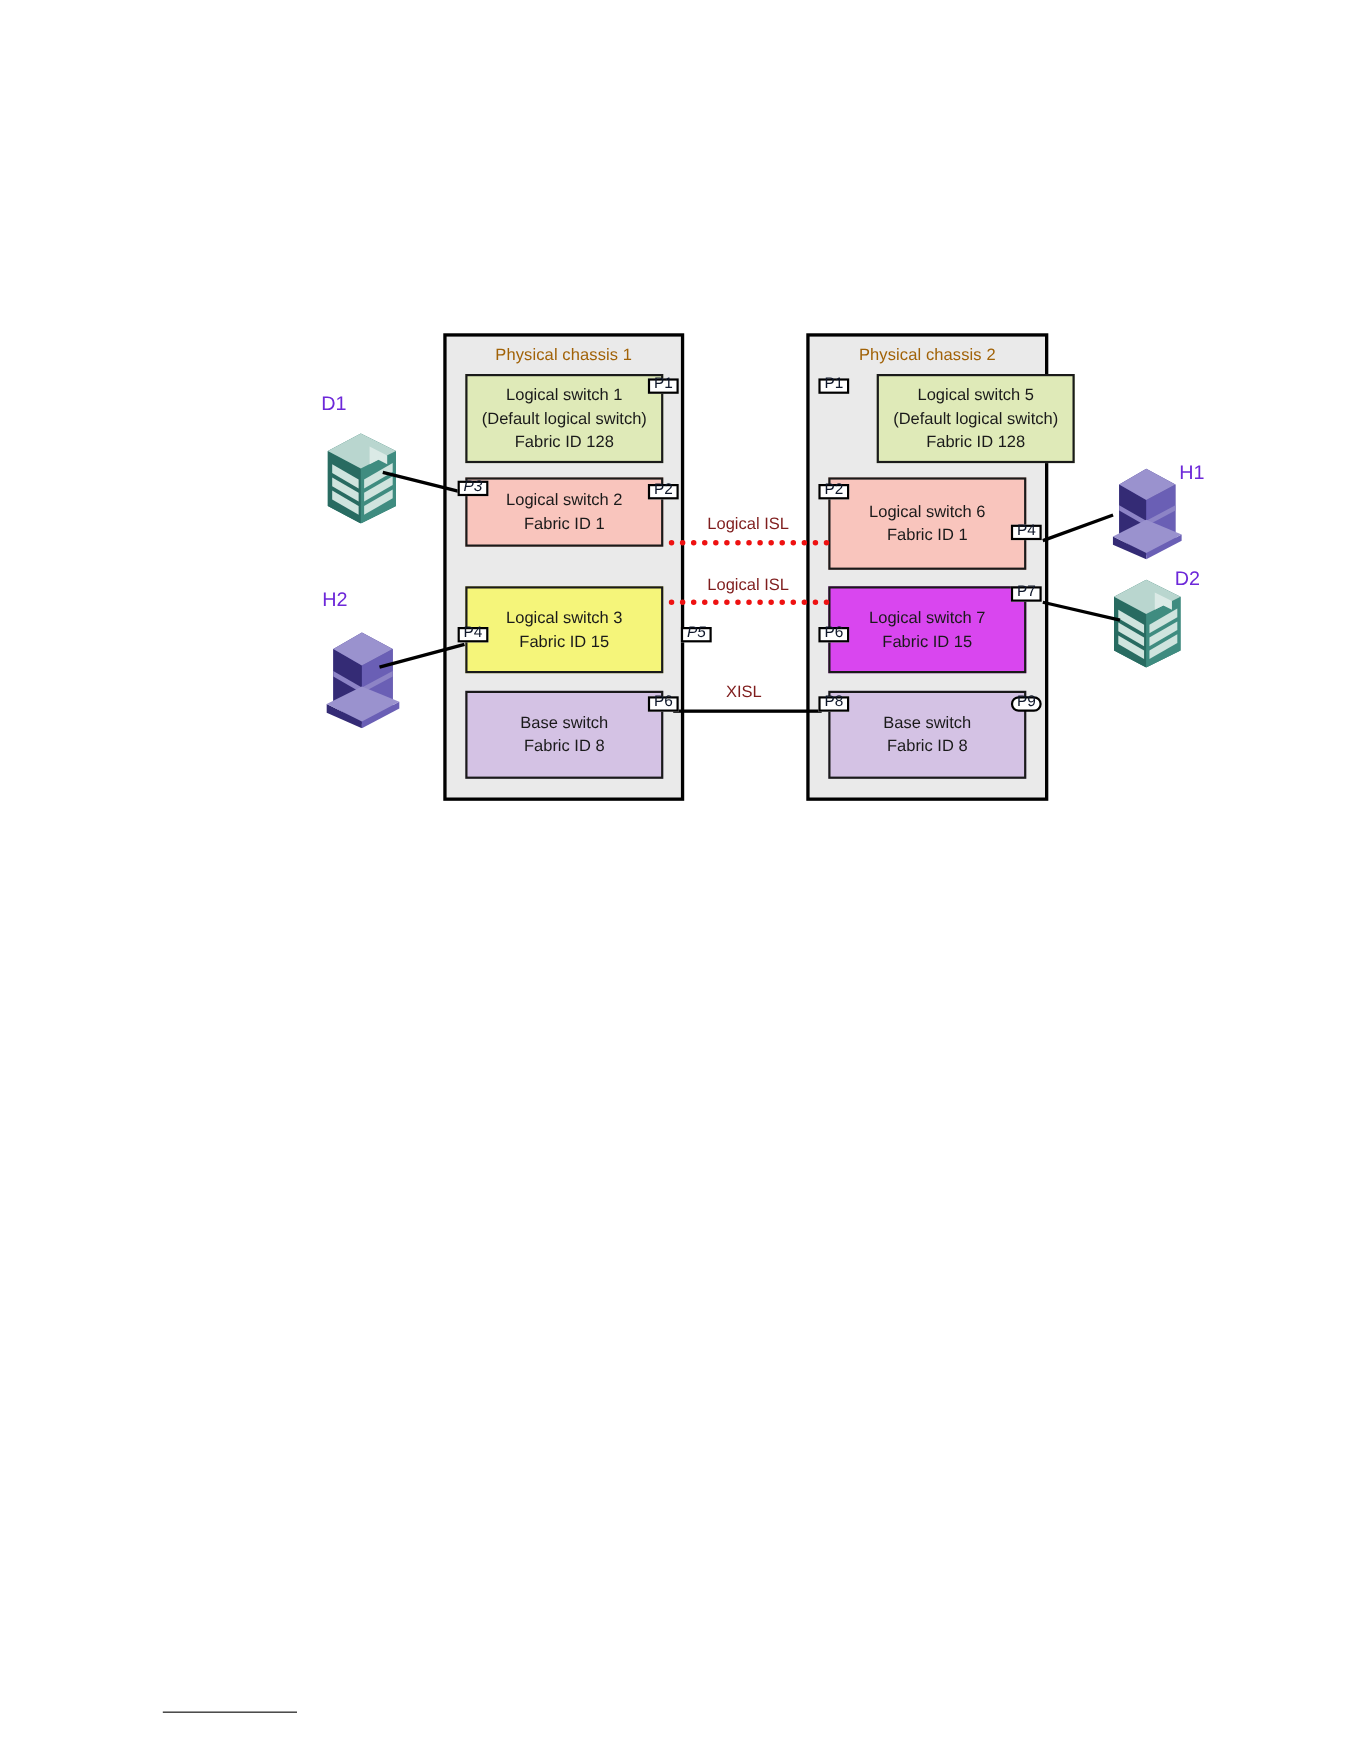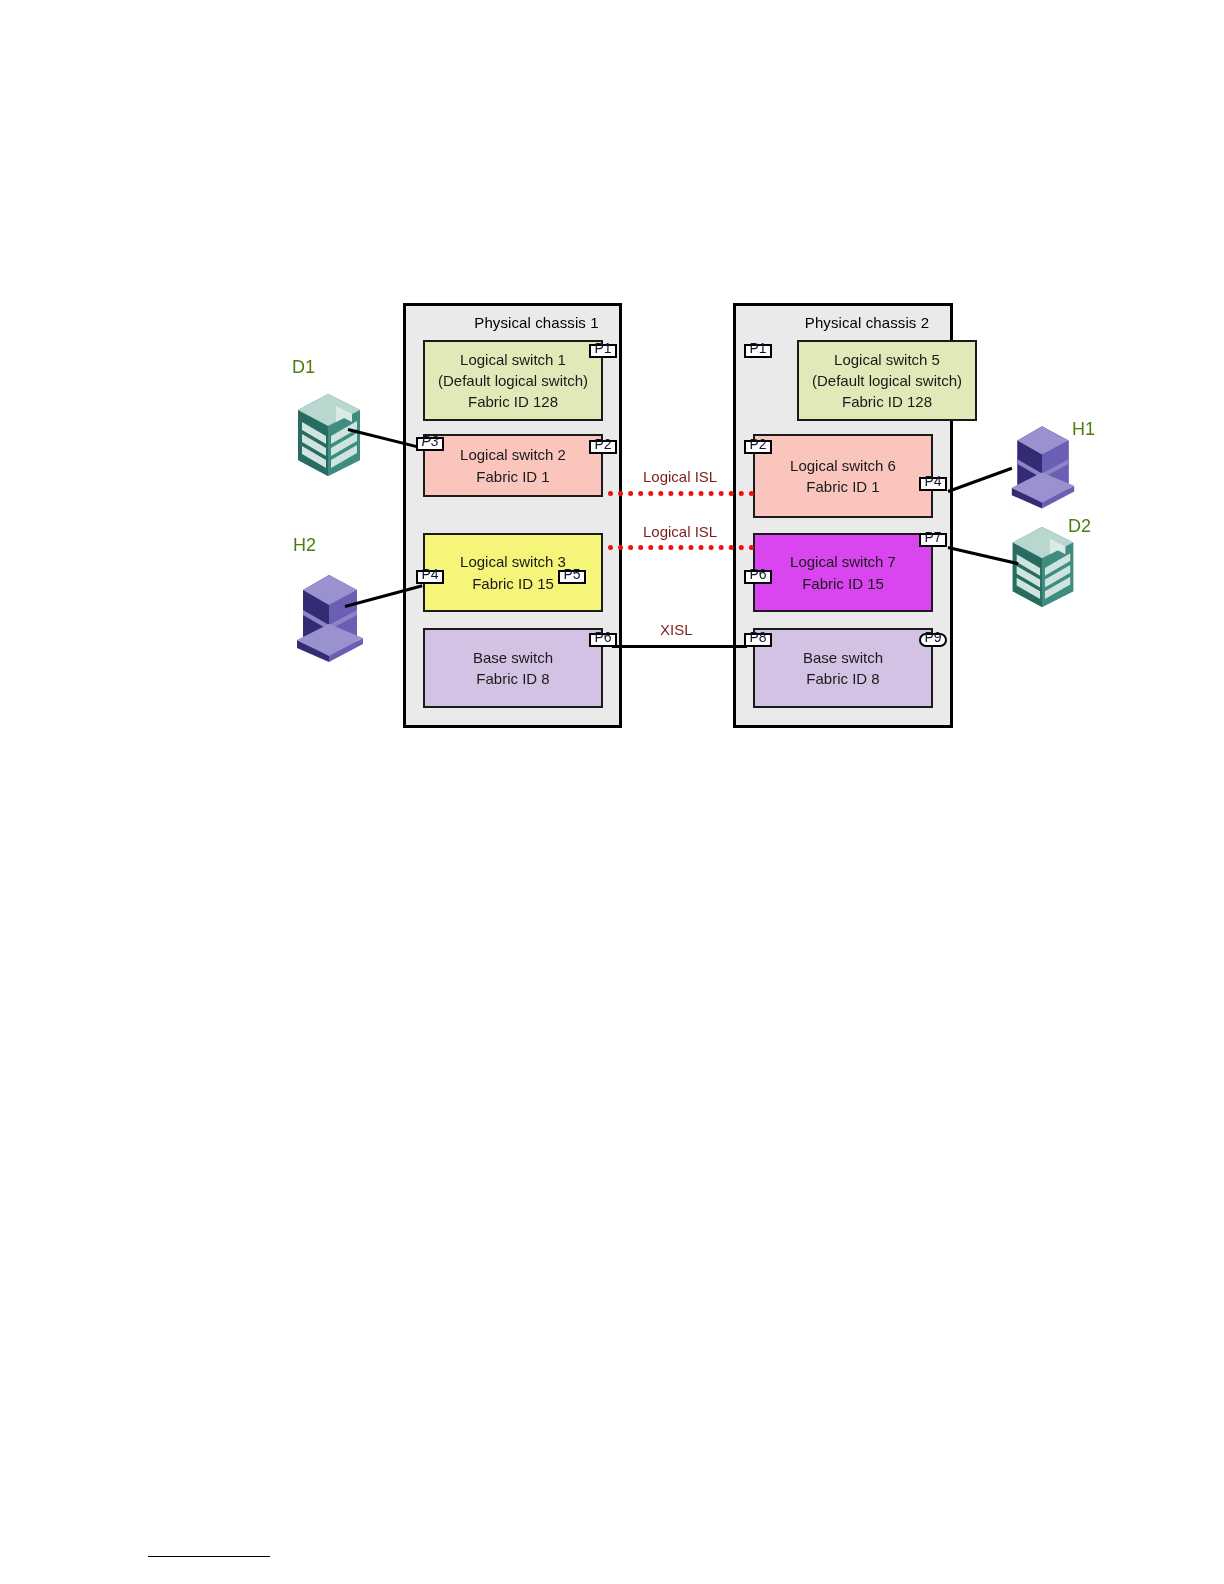"Physical chassis 1" .chassis-title { color: #000000 -> #a16207; padding-left: 24px -> none }
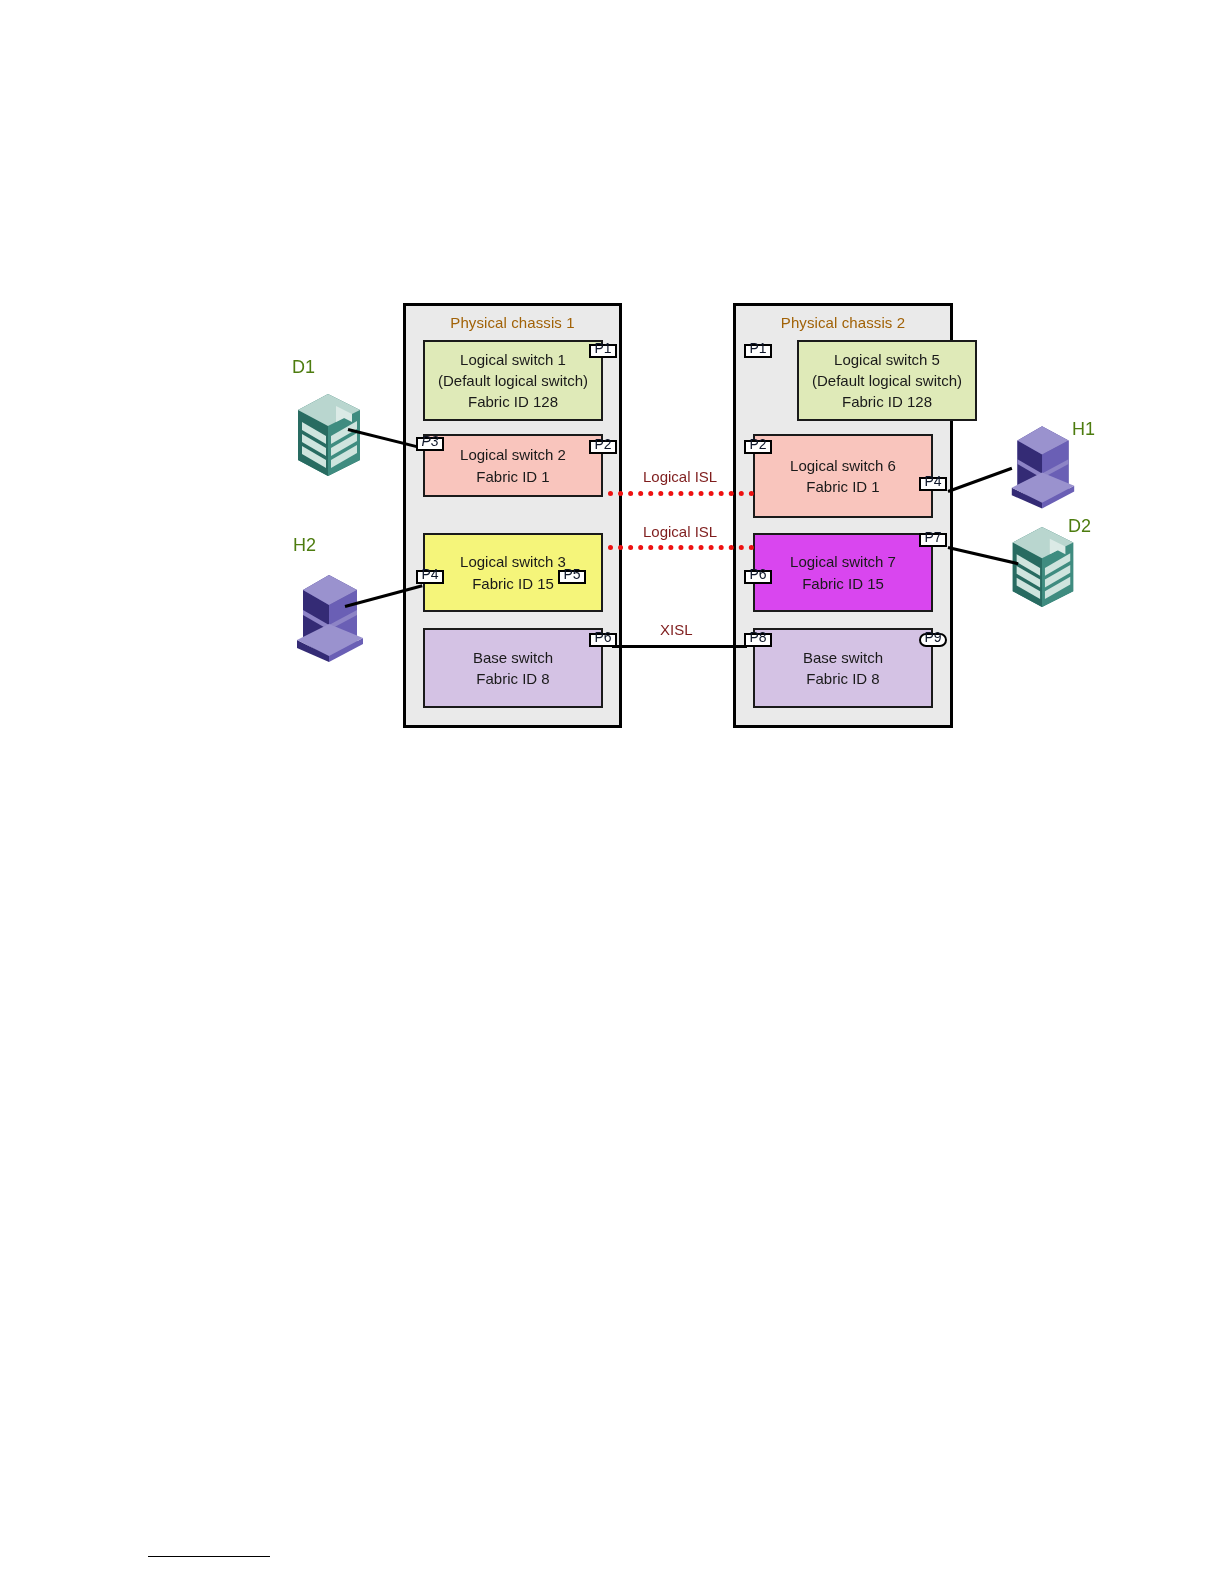"D1" .dev-label { color: #4d7c0f -> #6d28d9 }
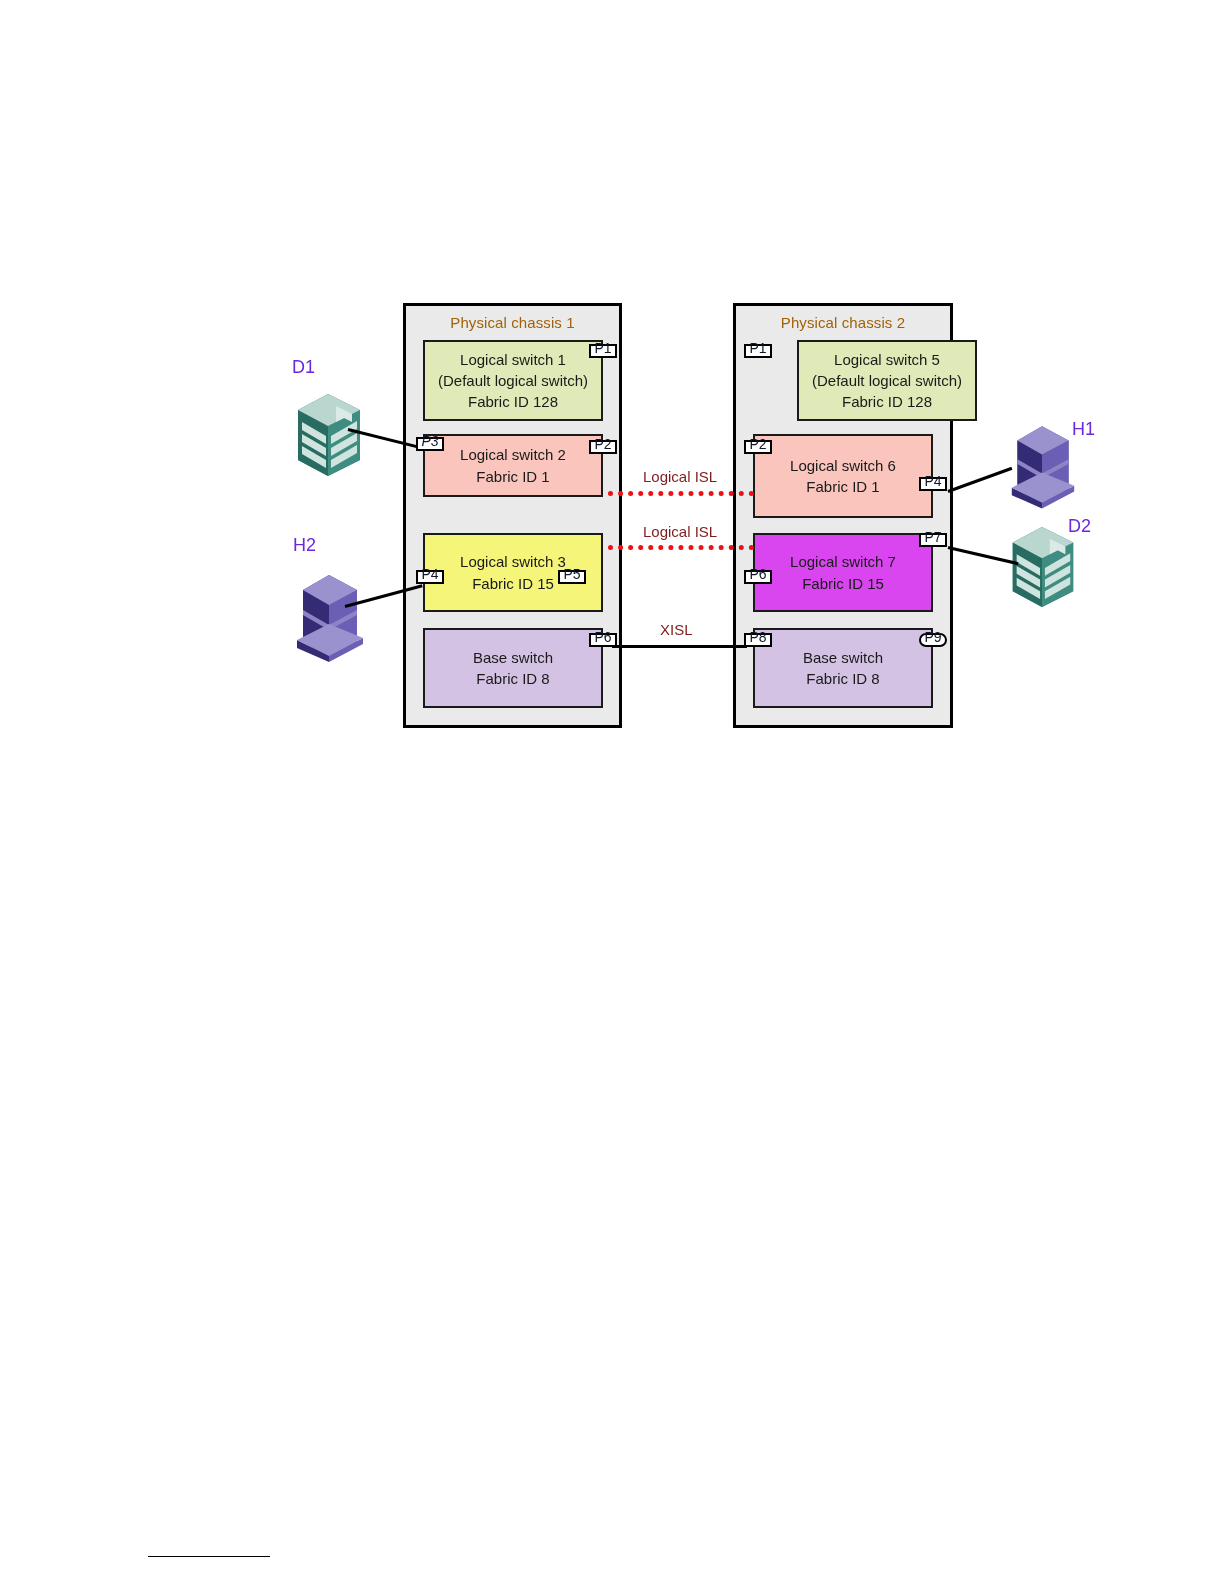"P5" div.port { font-style: none -> italic; left: 558px -> 619px }
